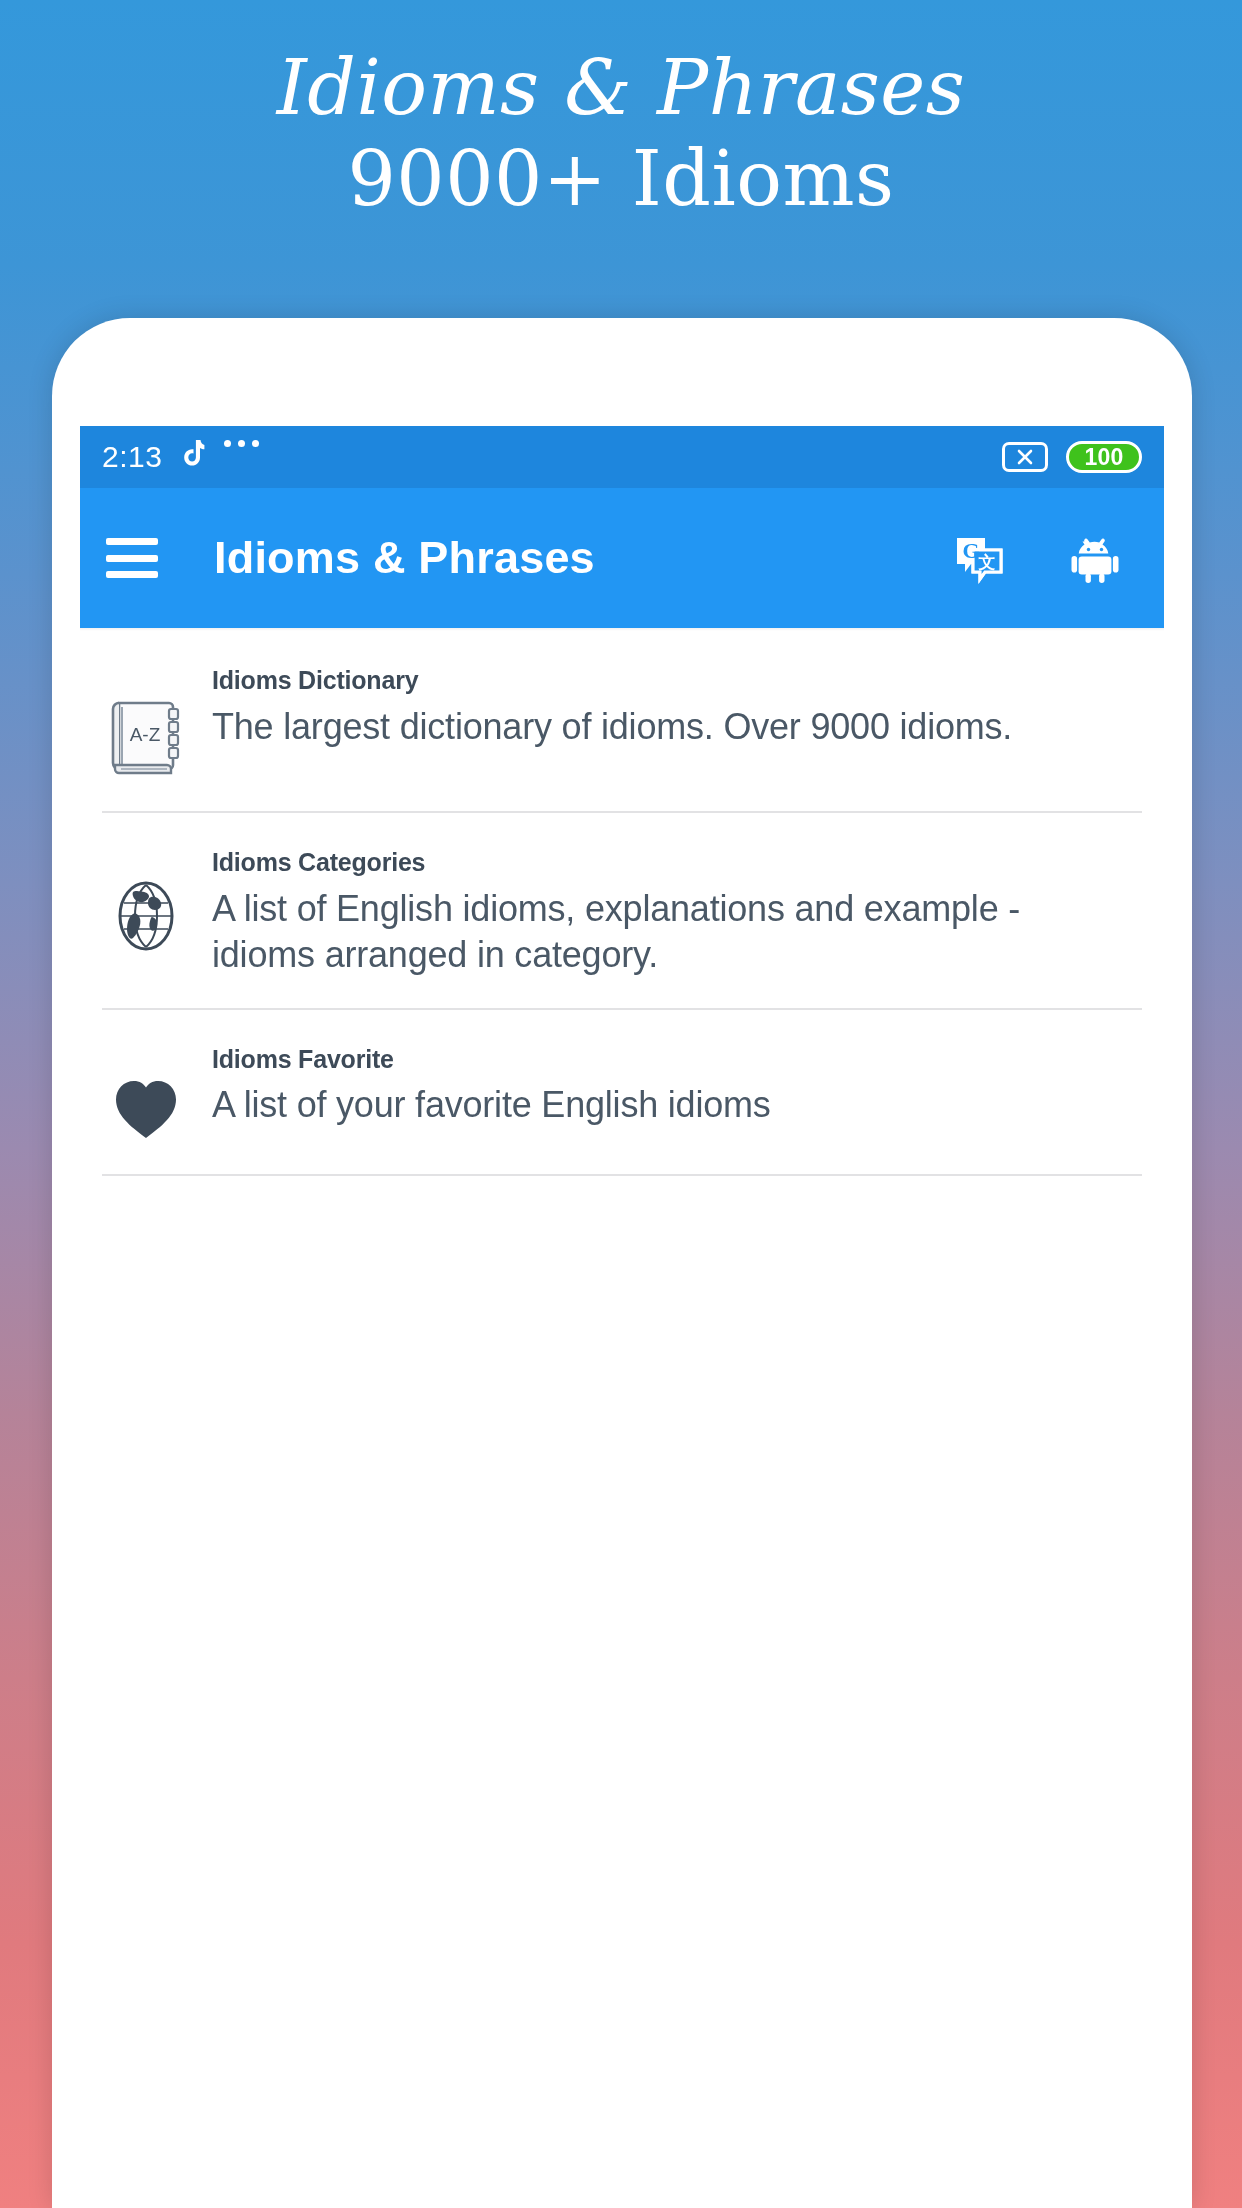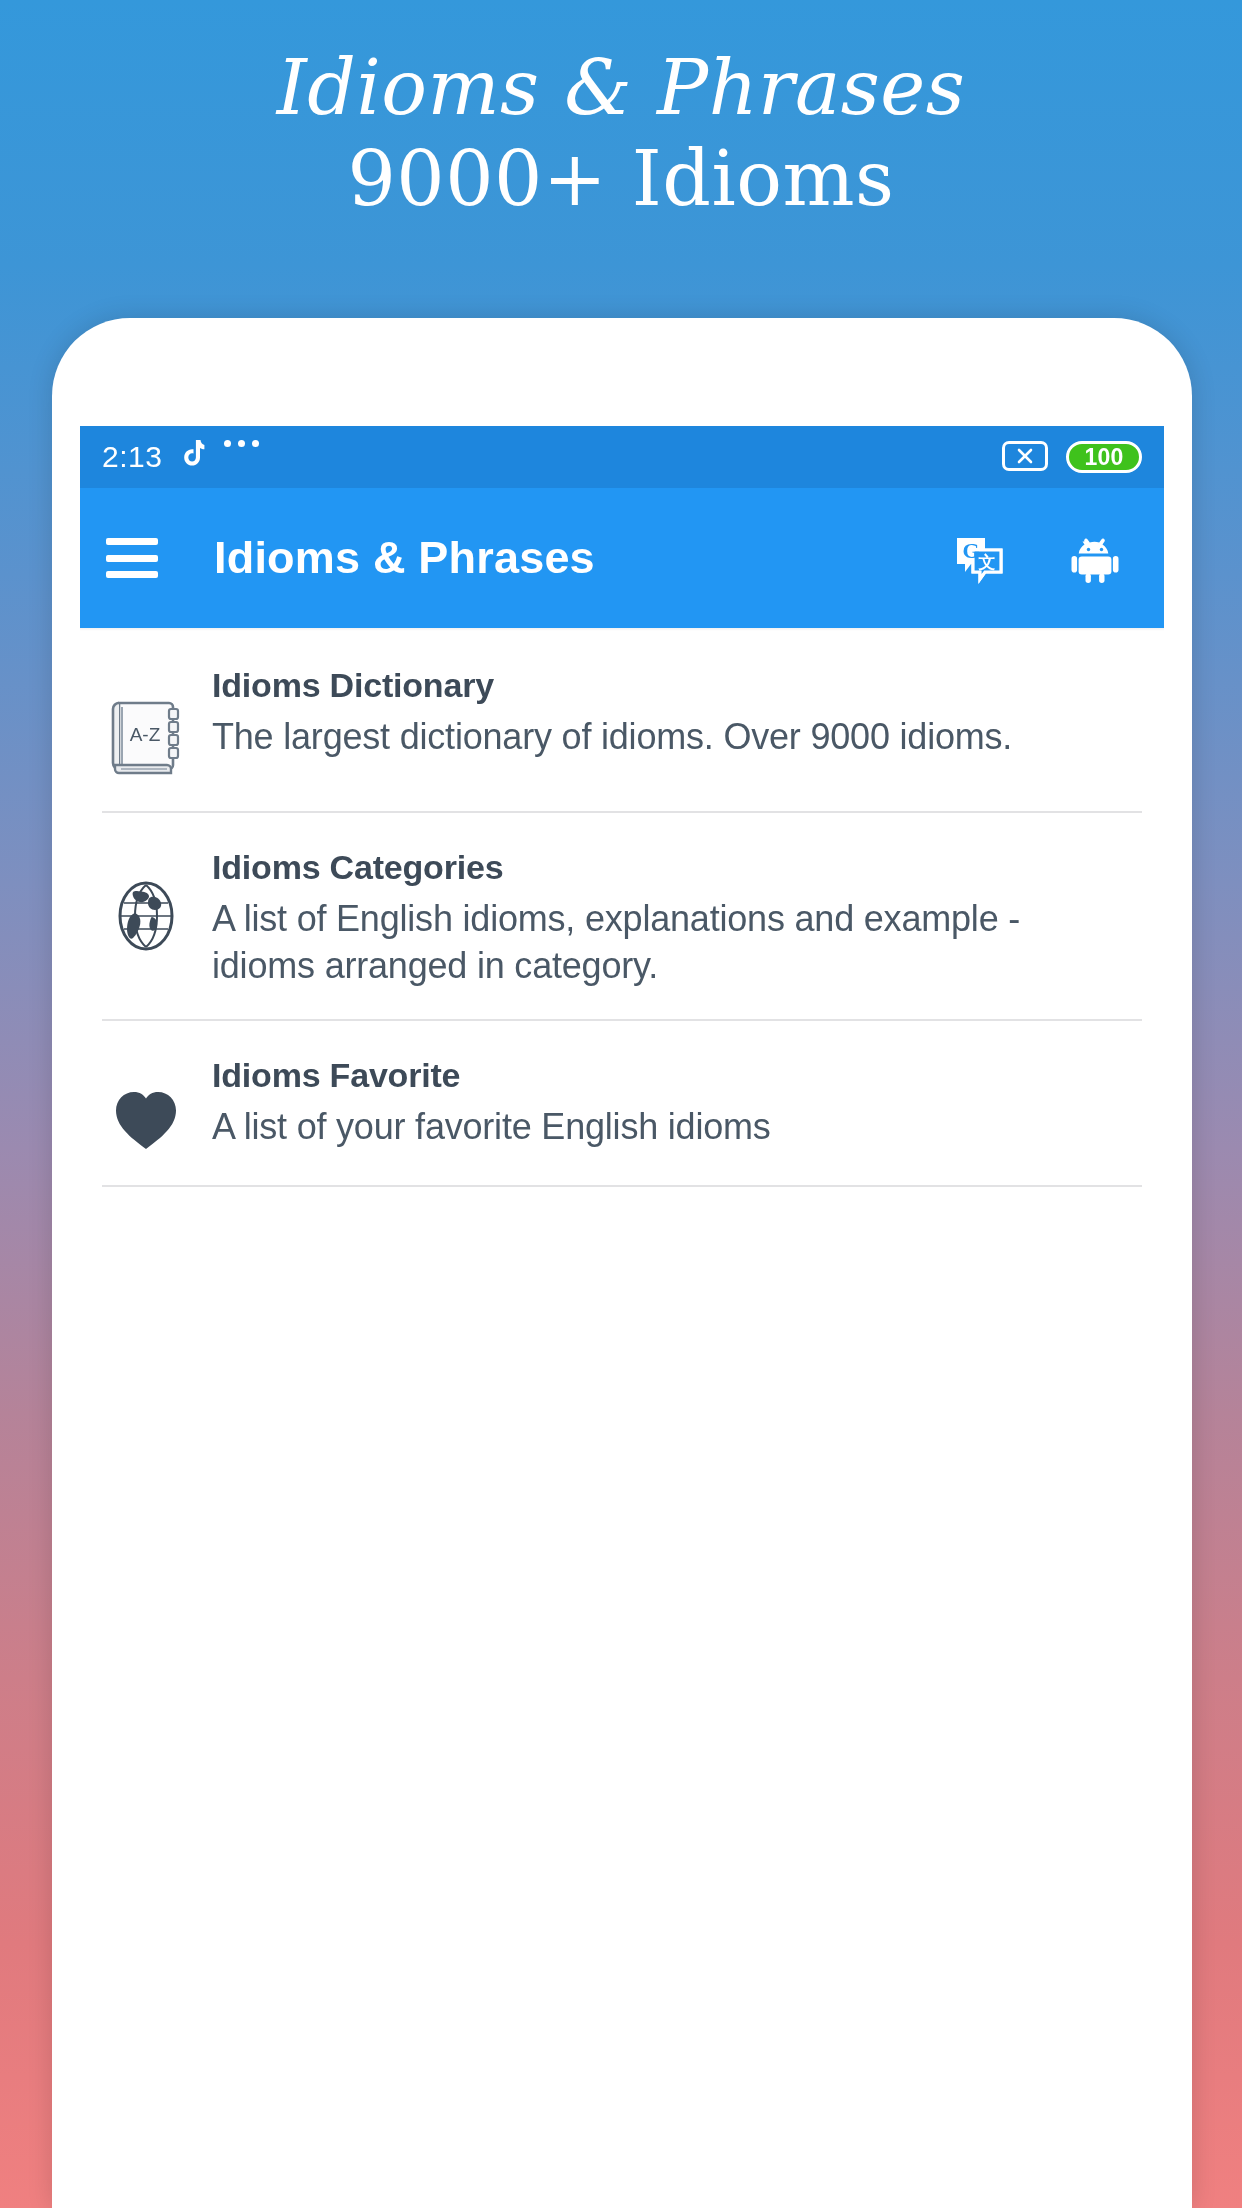"100" .sb-right { align-items: flex-start -> center }
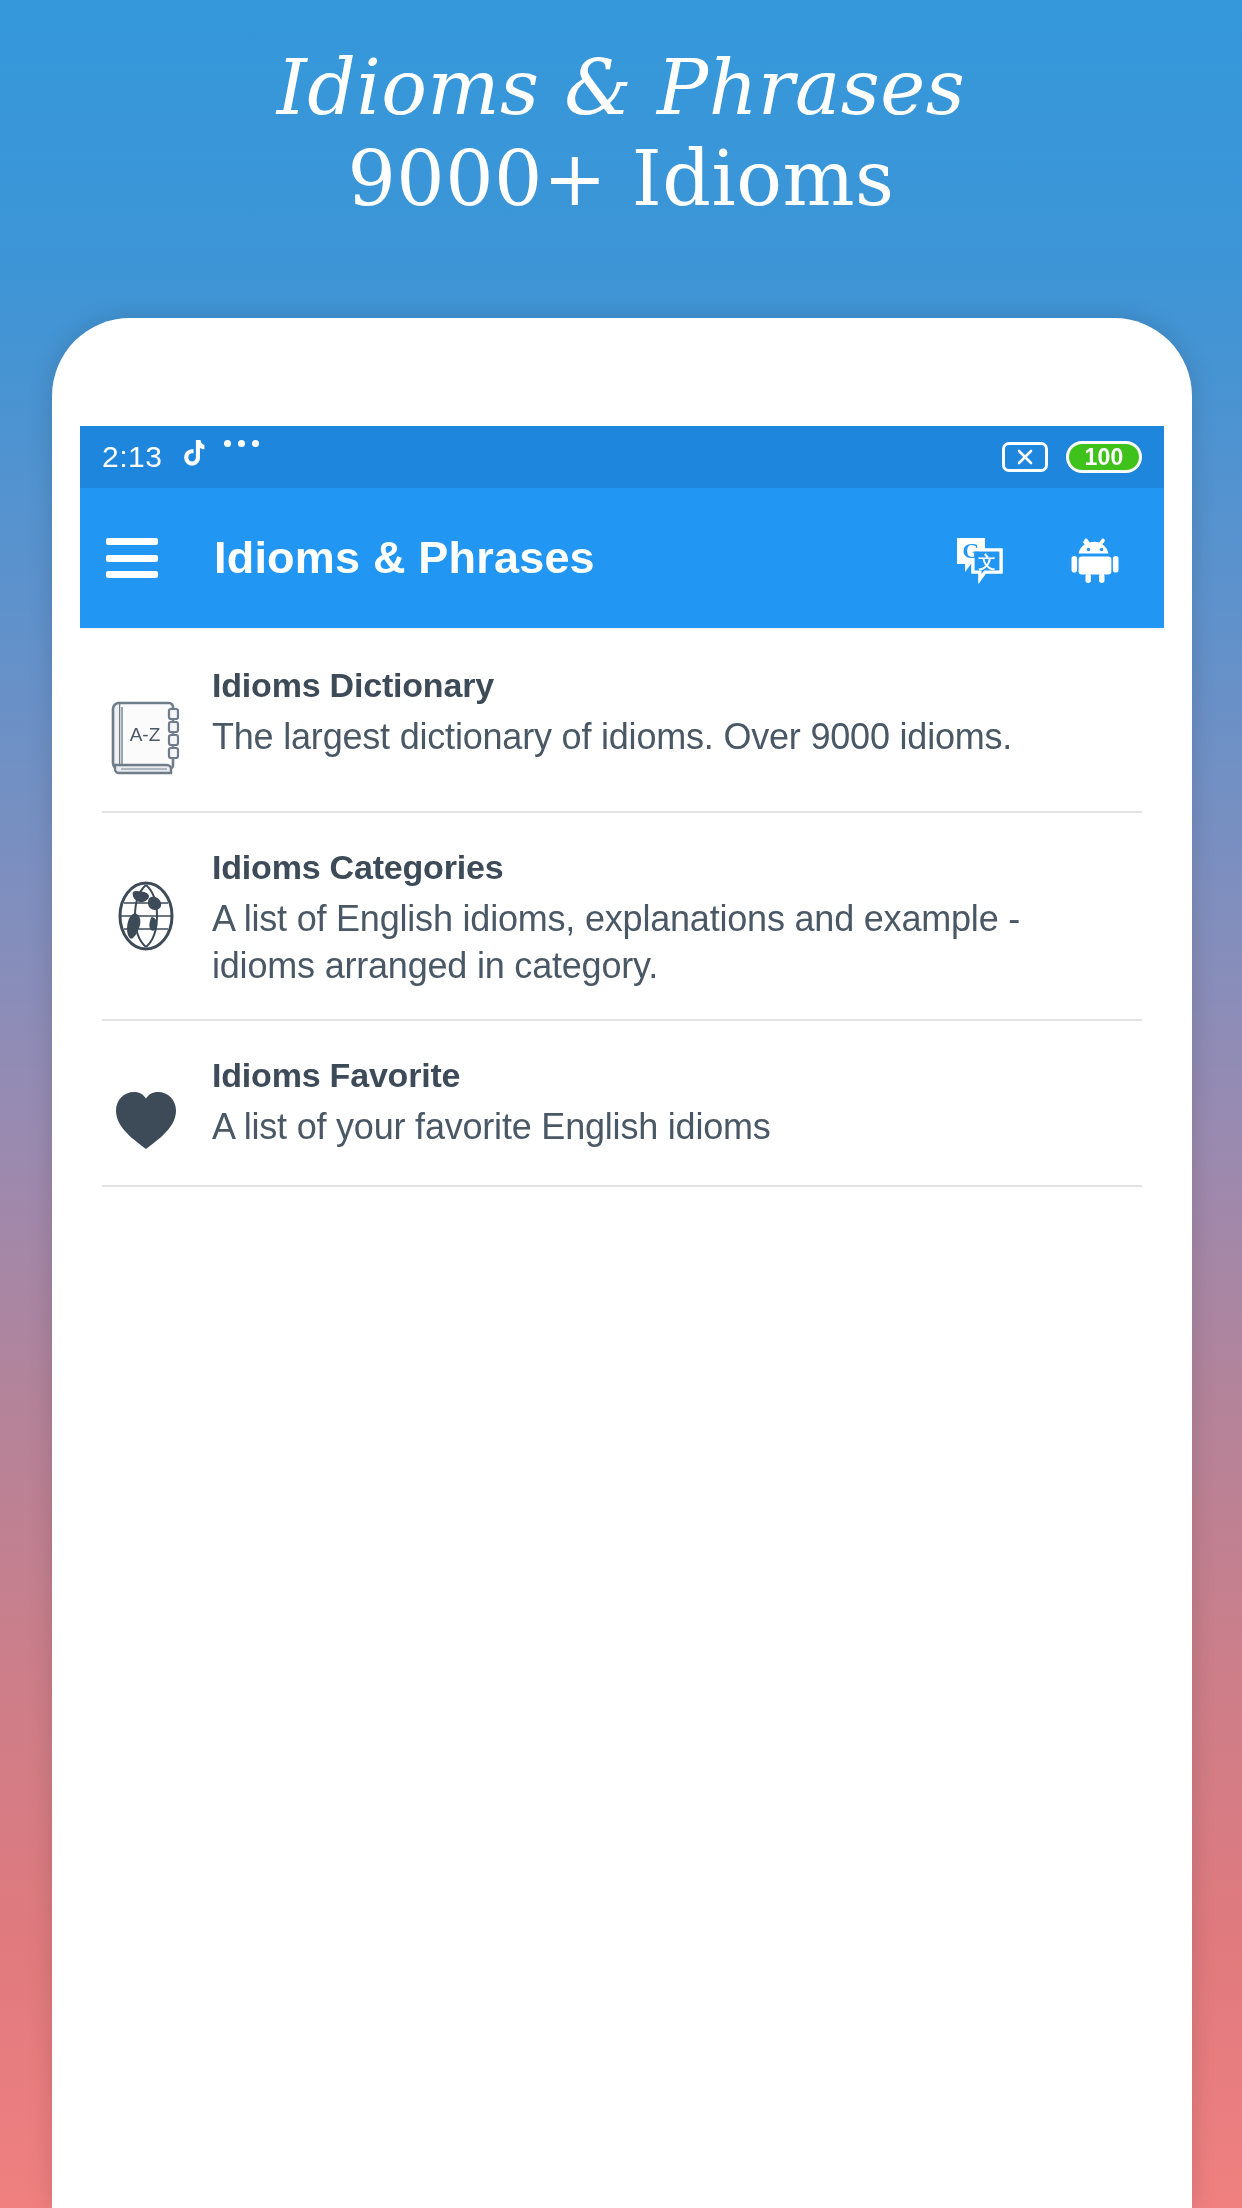"Idioms Dictionary" .row-title { font-size: 34px -> 25px }
